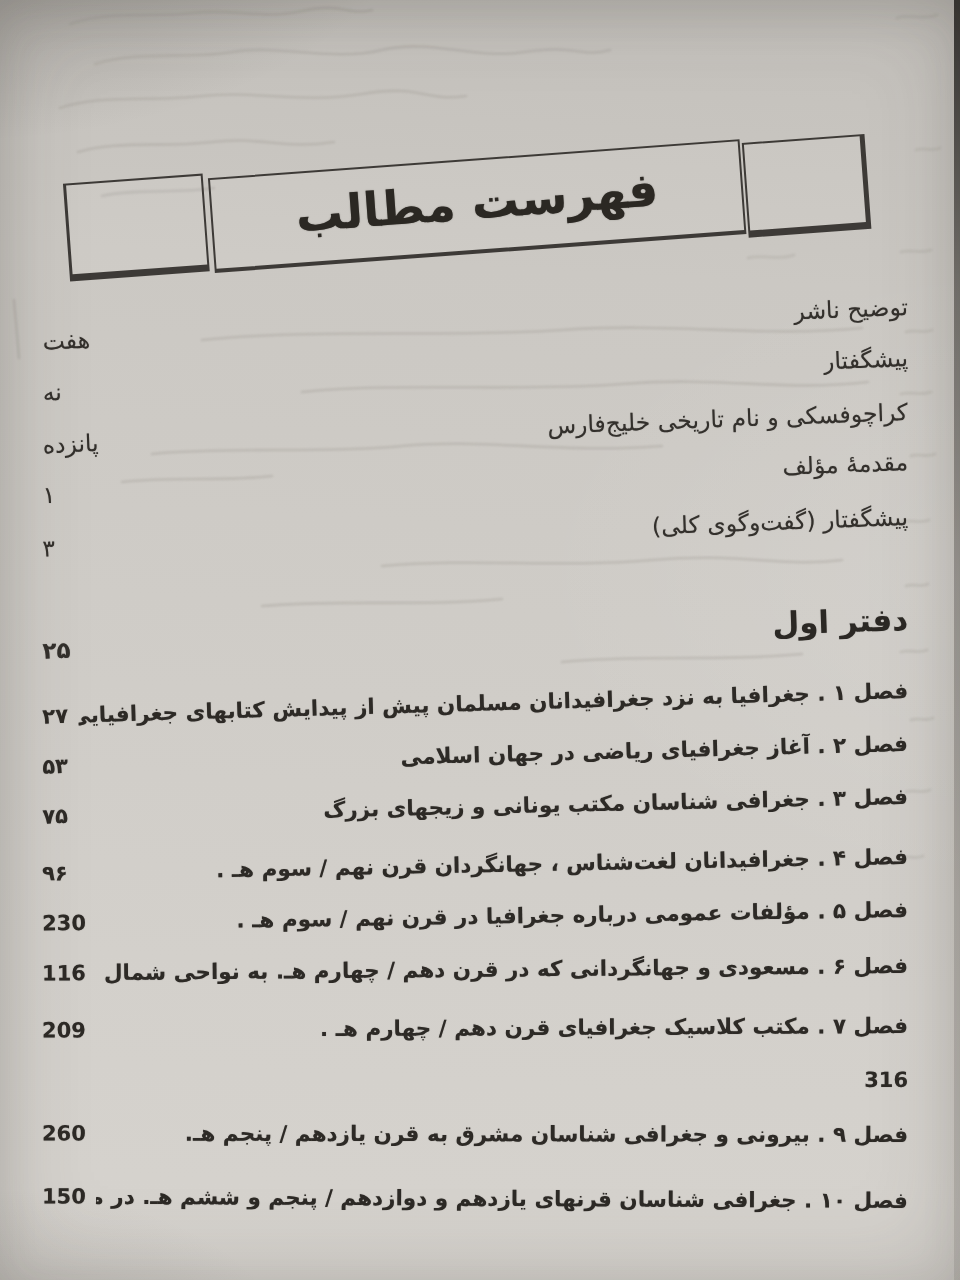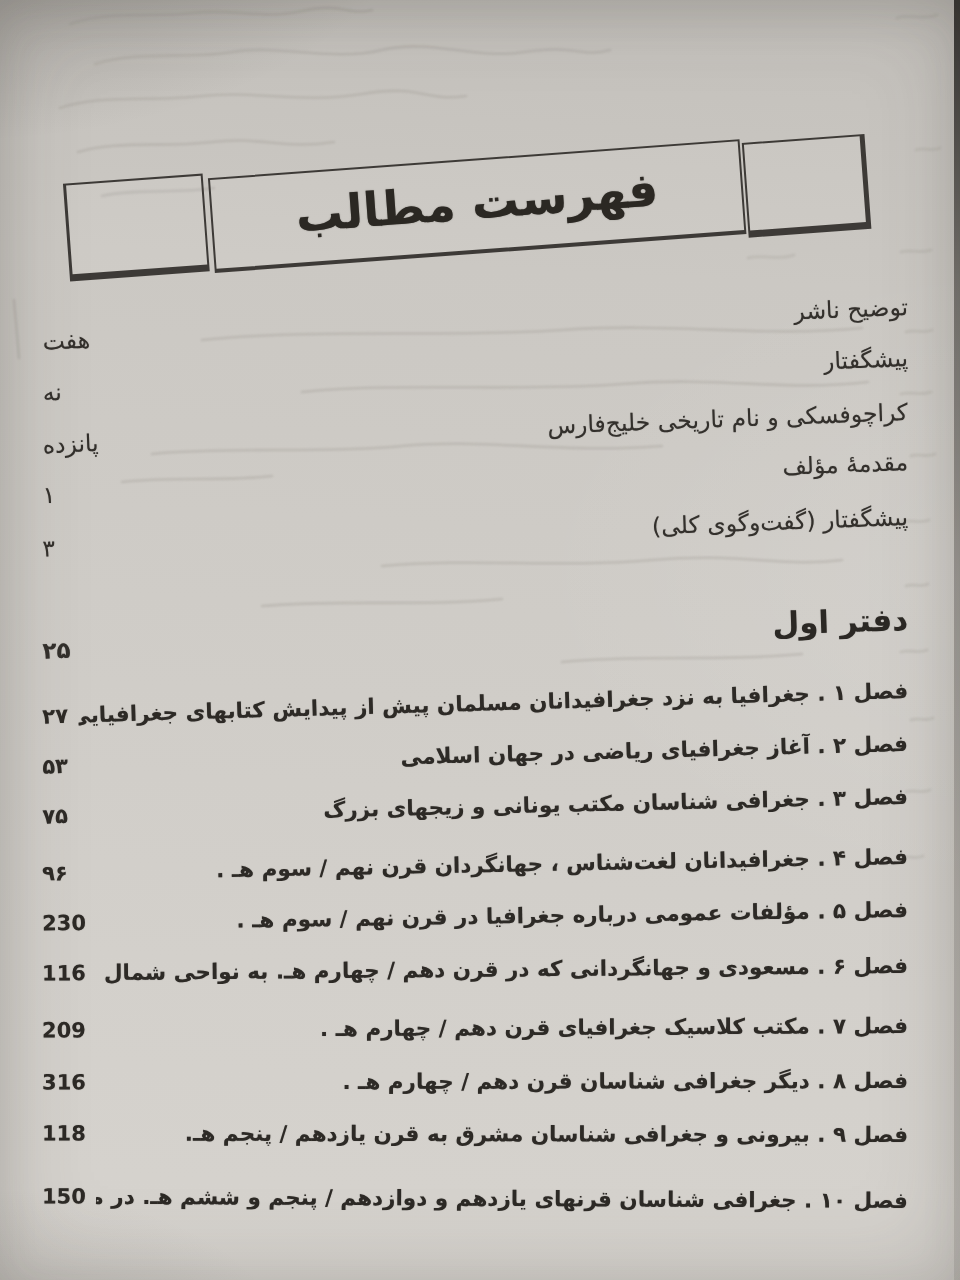"فصل ۸ . دیگر جغرافی" span.toc-label { html: <span>فصل ۸ . دیگر جغرافی شناسان قرن دهم / چهارم هـ .</span> -> none }
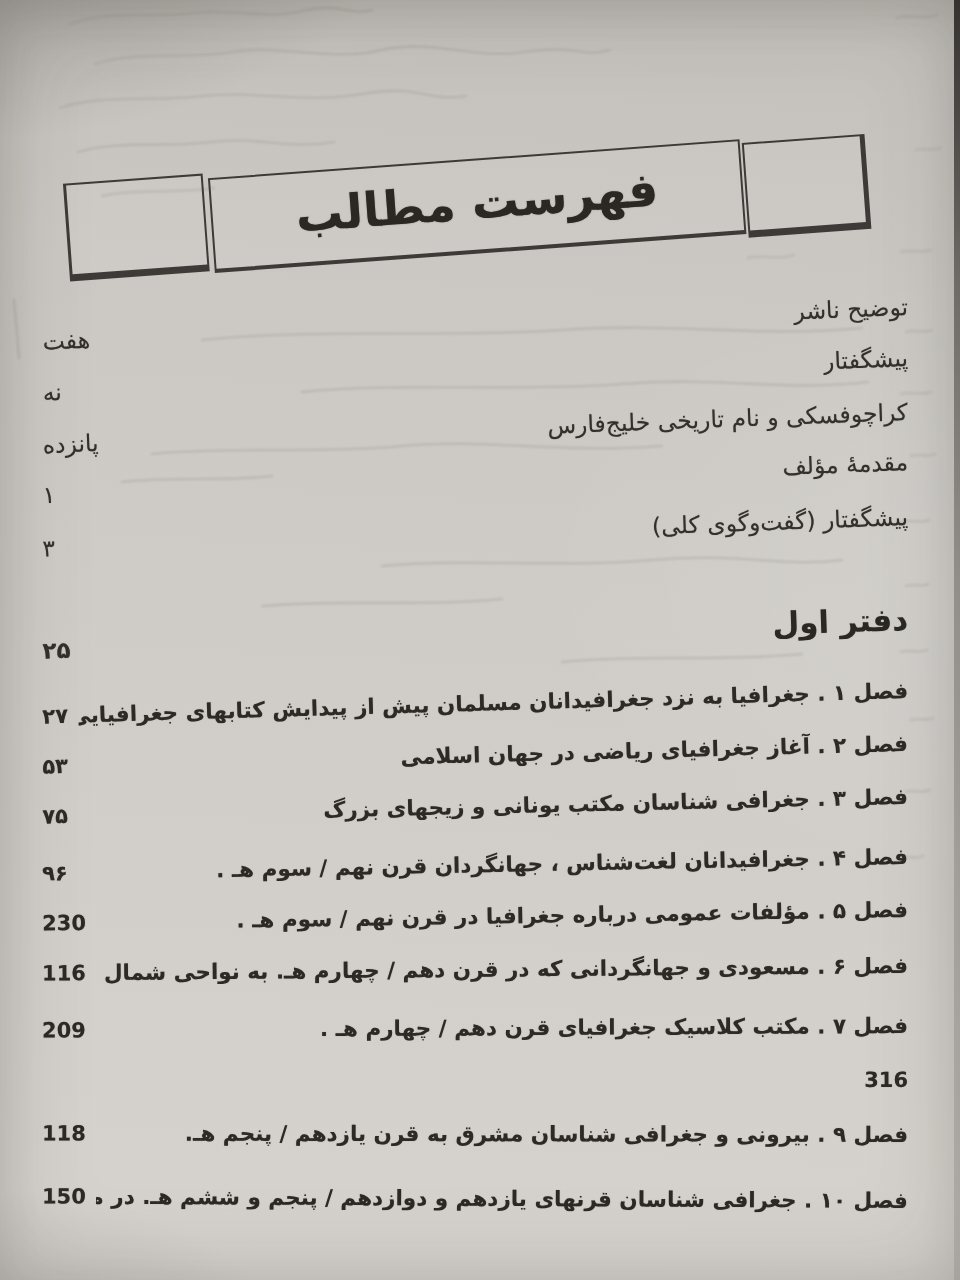"118" span.toc-page { text: 118 -> 260 }
